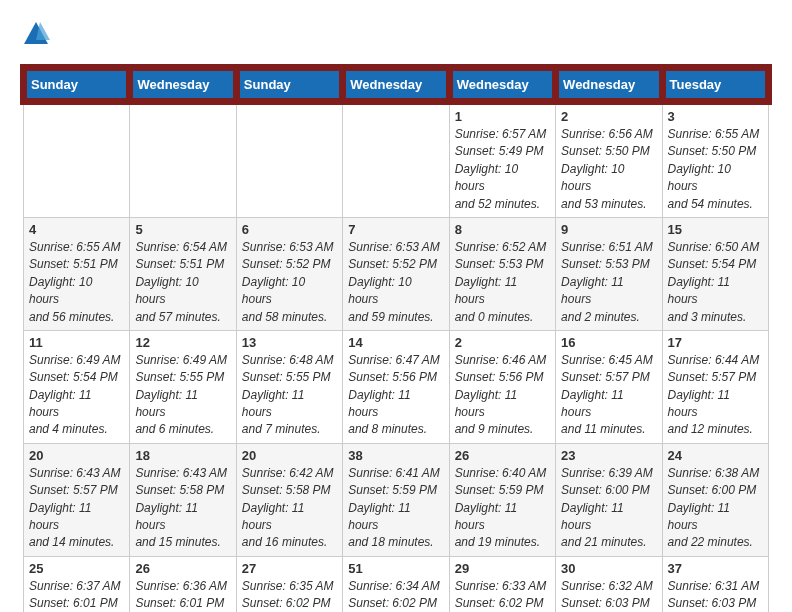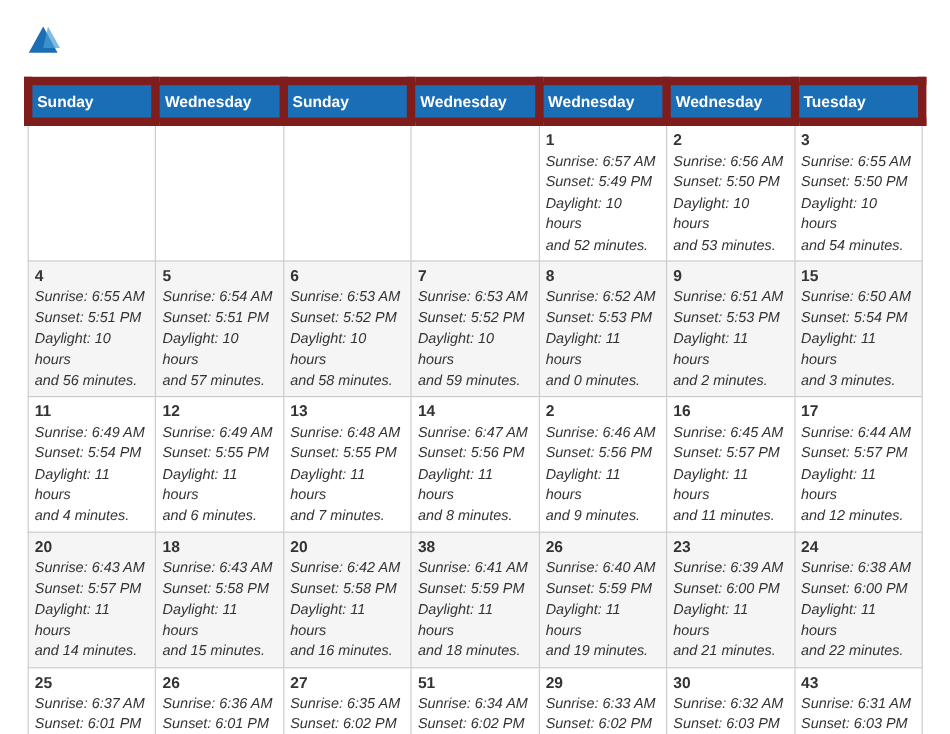"43" span.day-number { text: 43 -> 37 }
